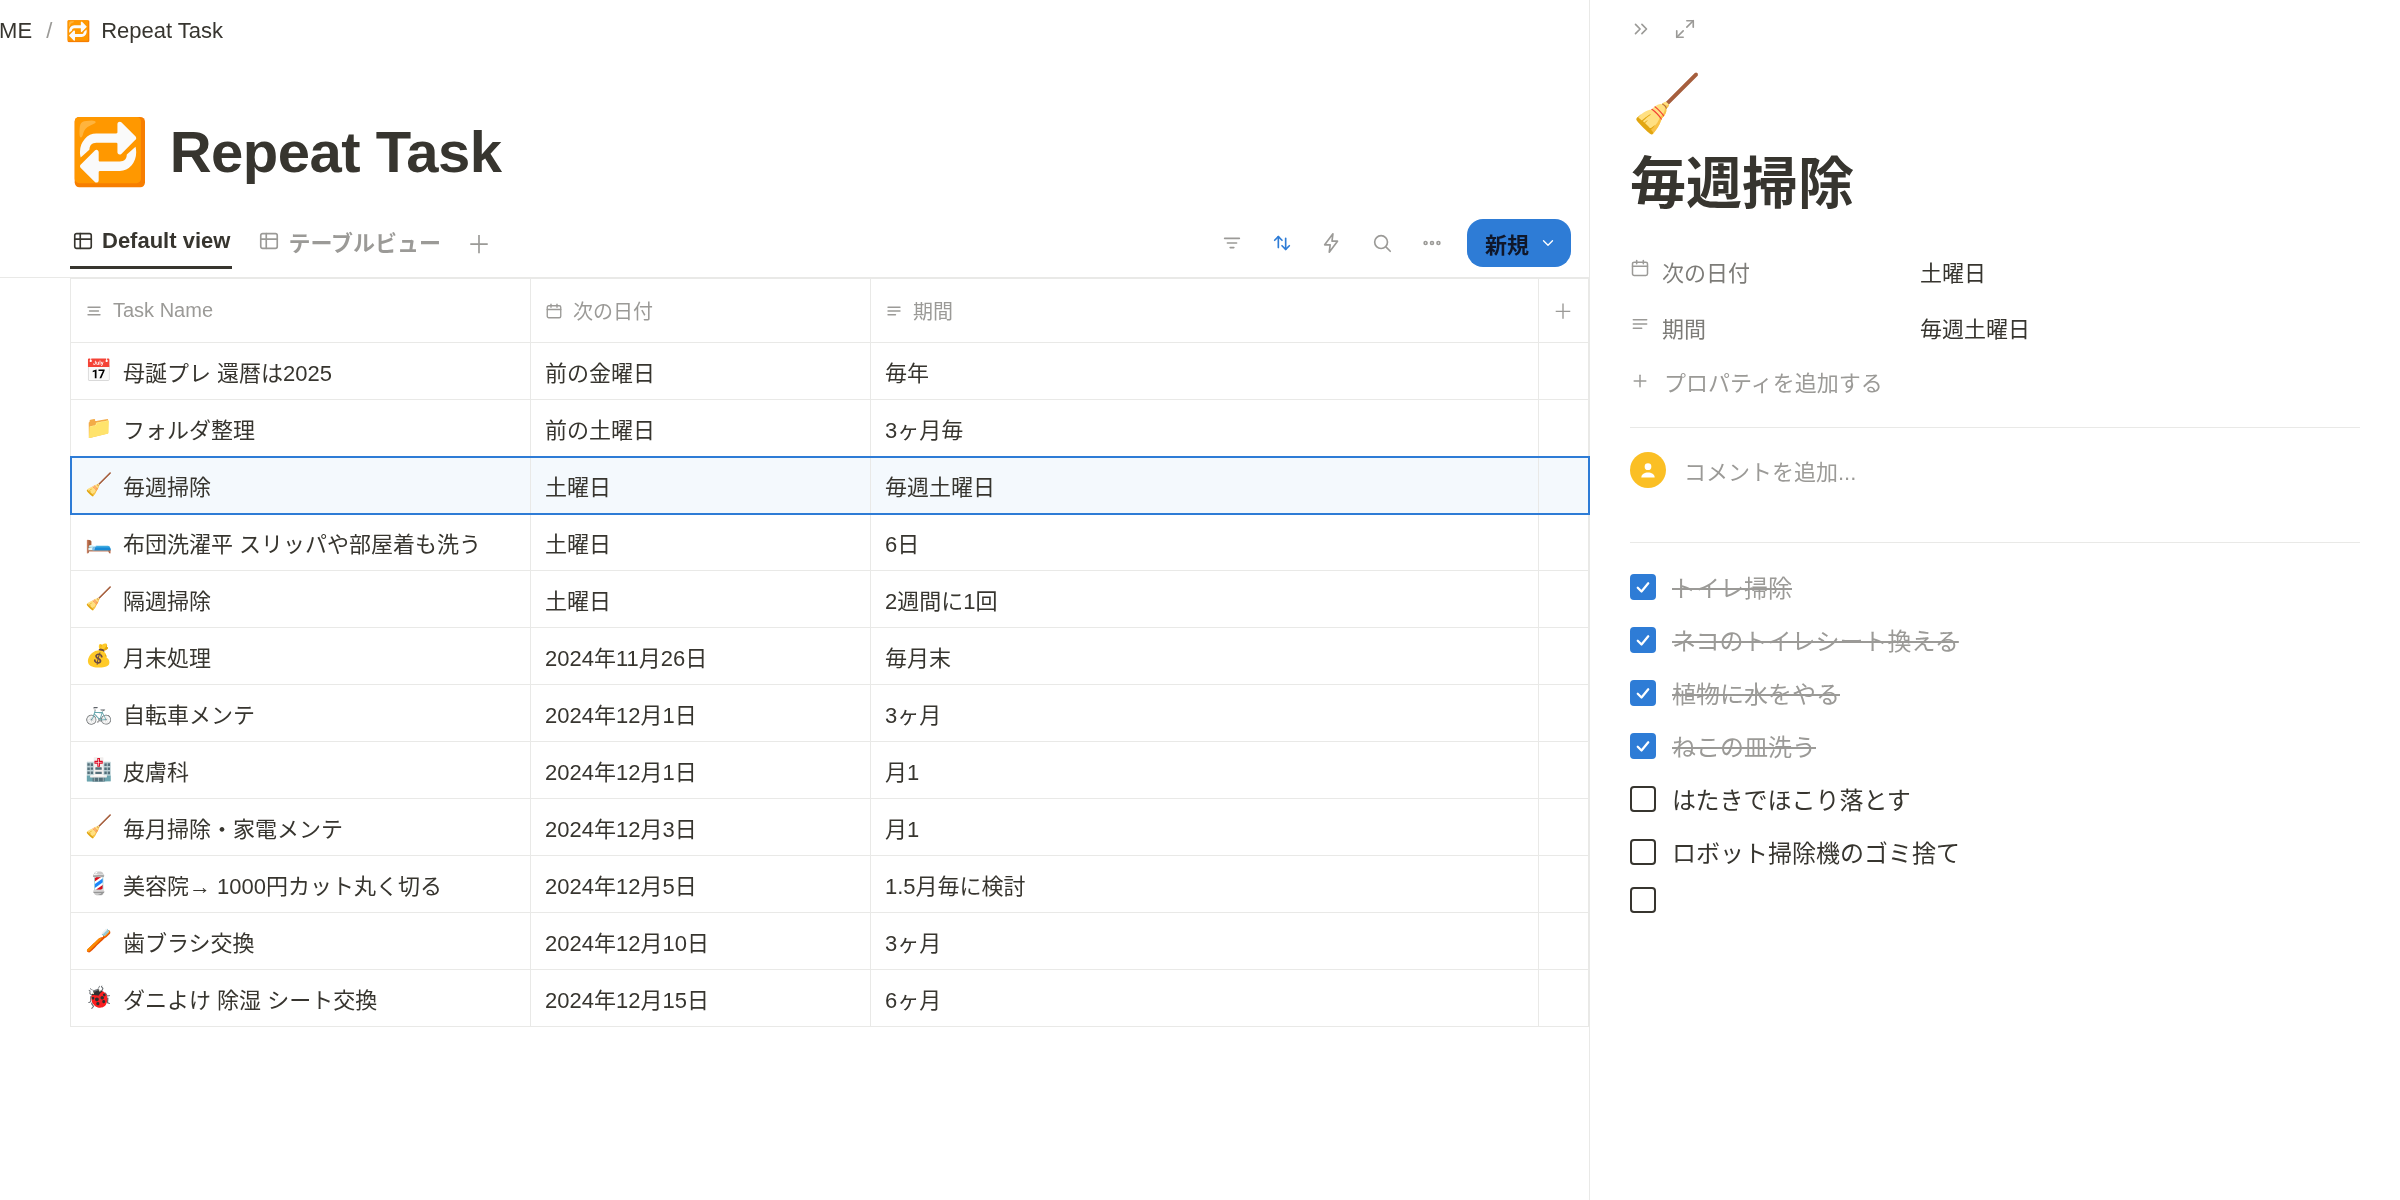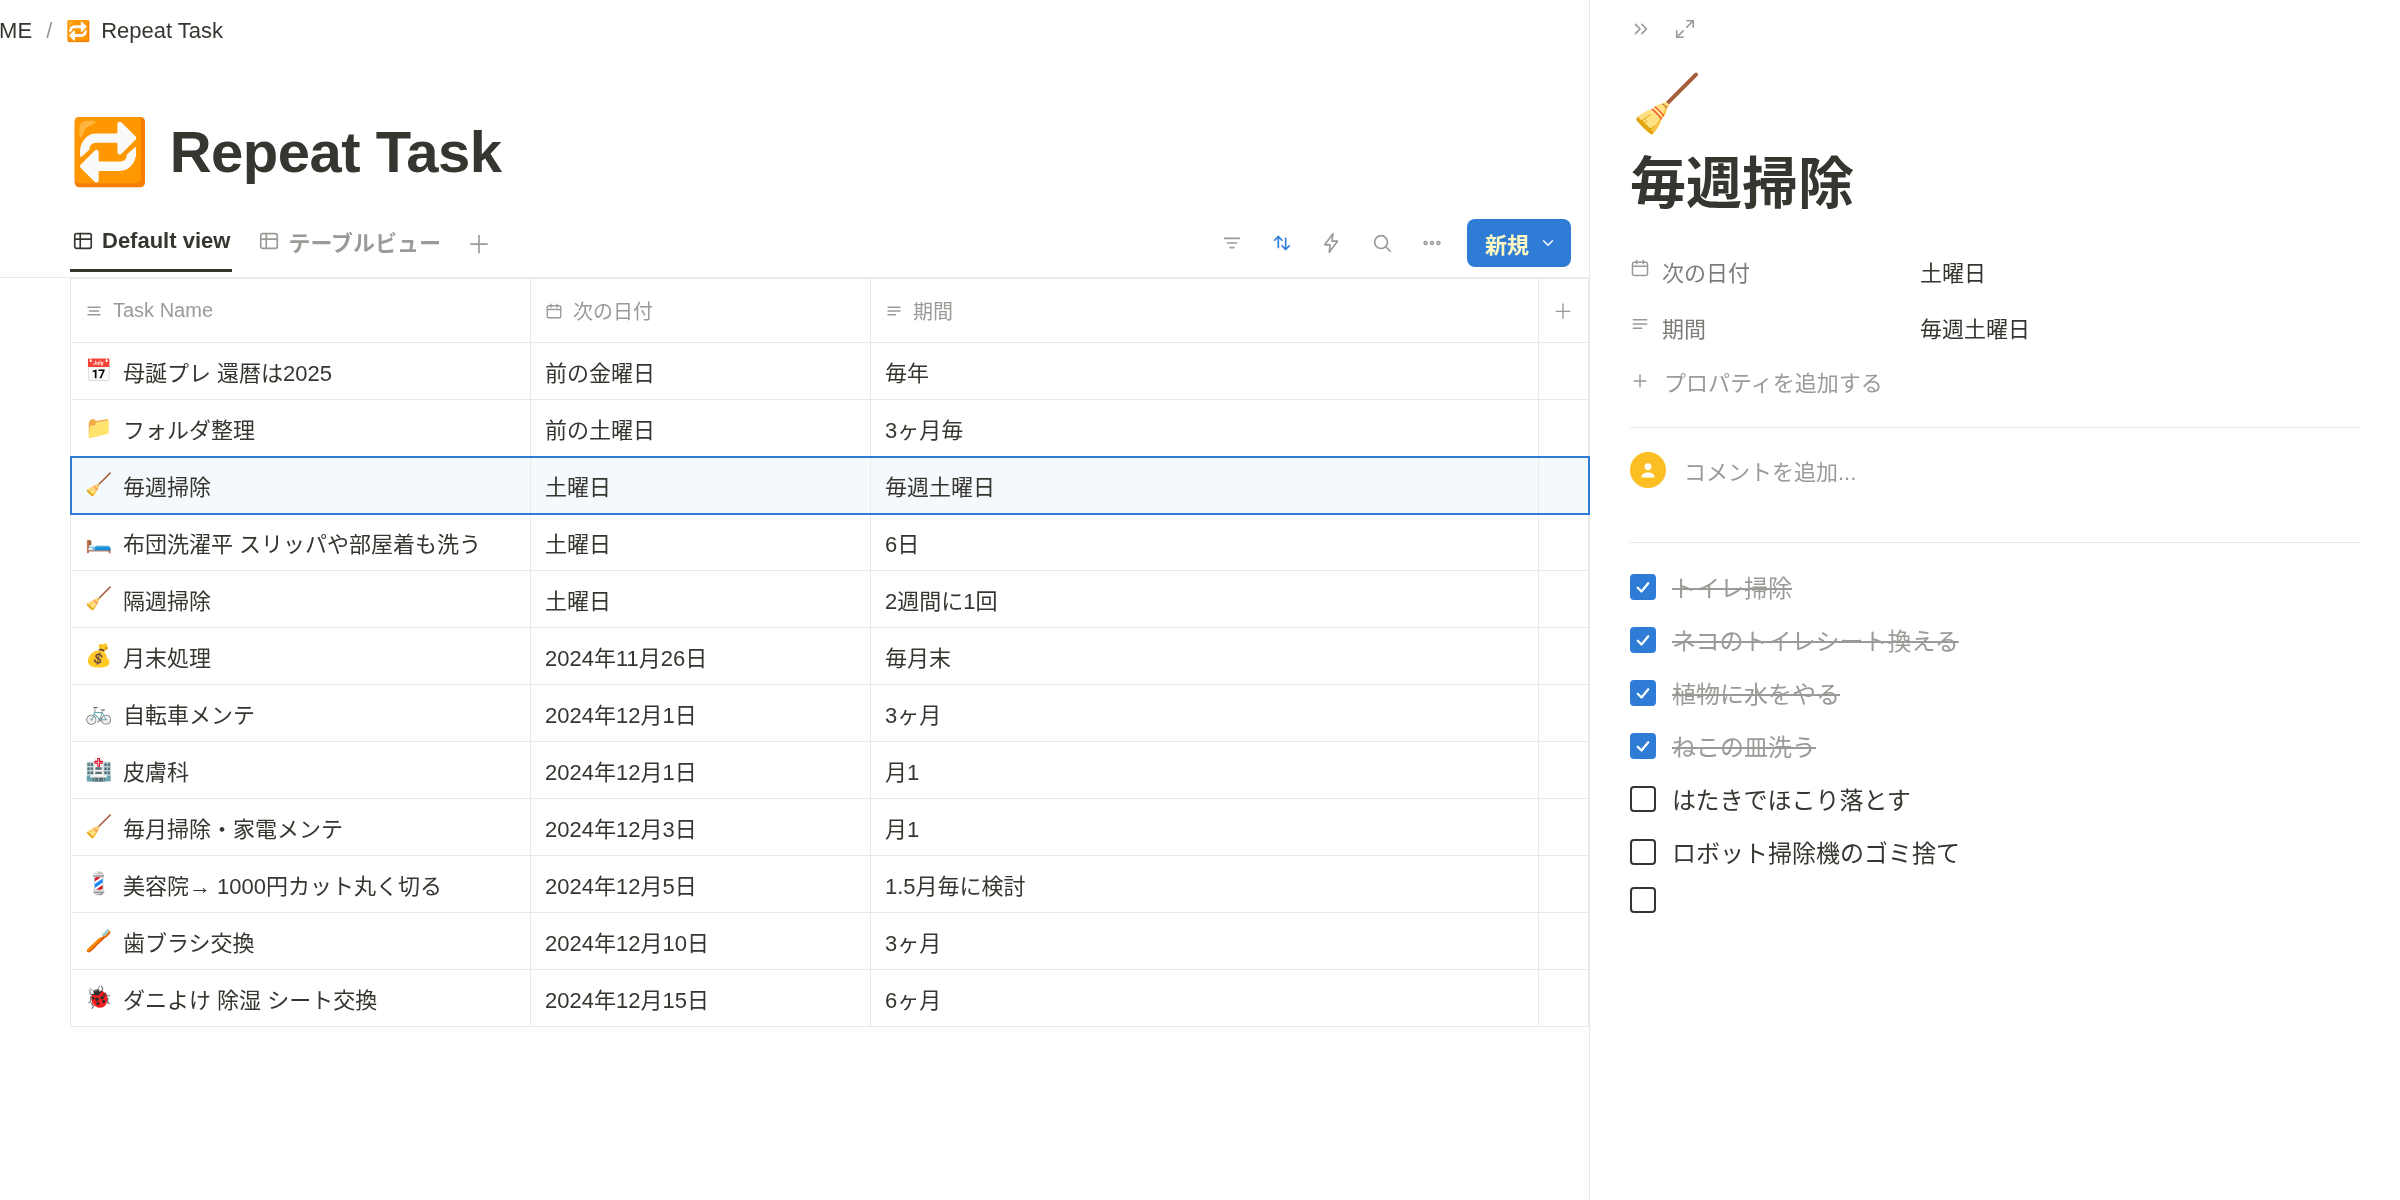"Default view" .viewtabs { align-items: none -> center }
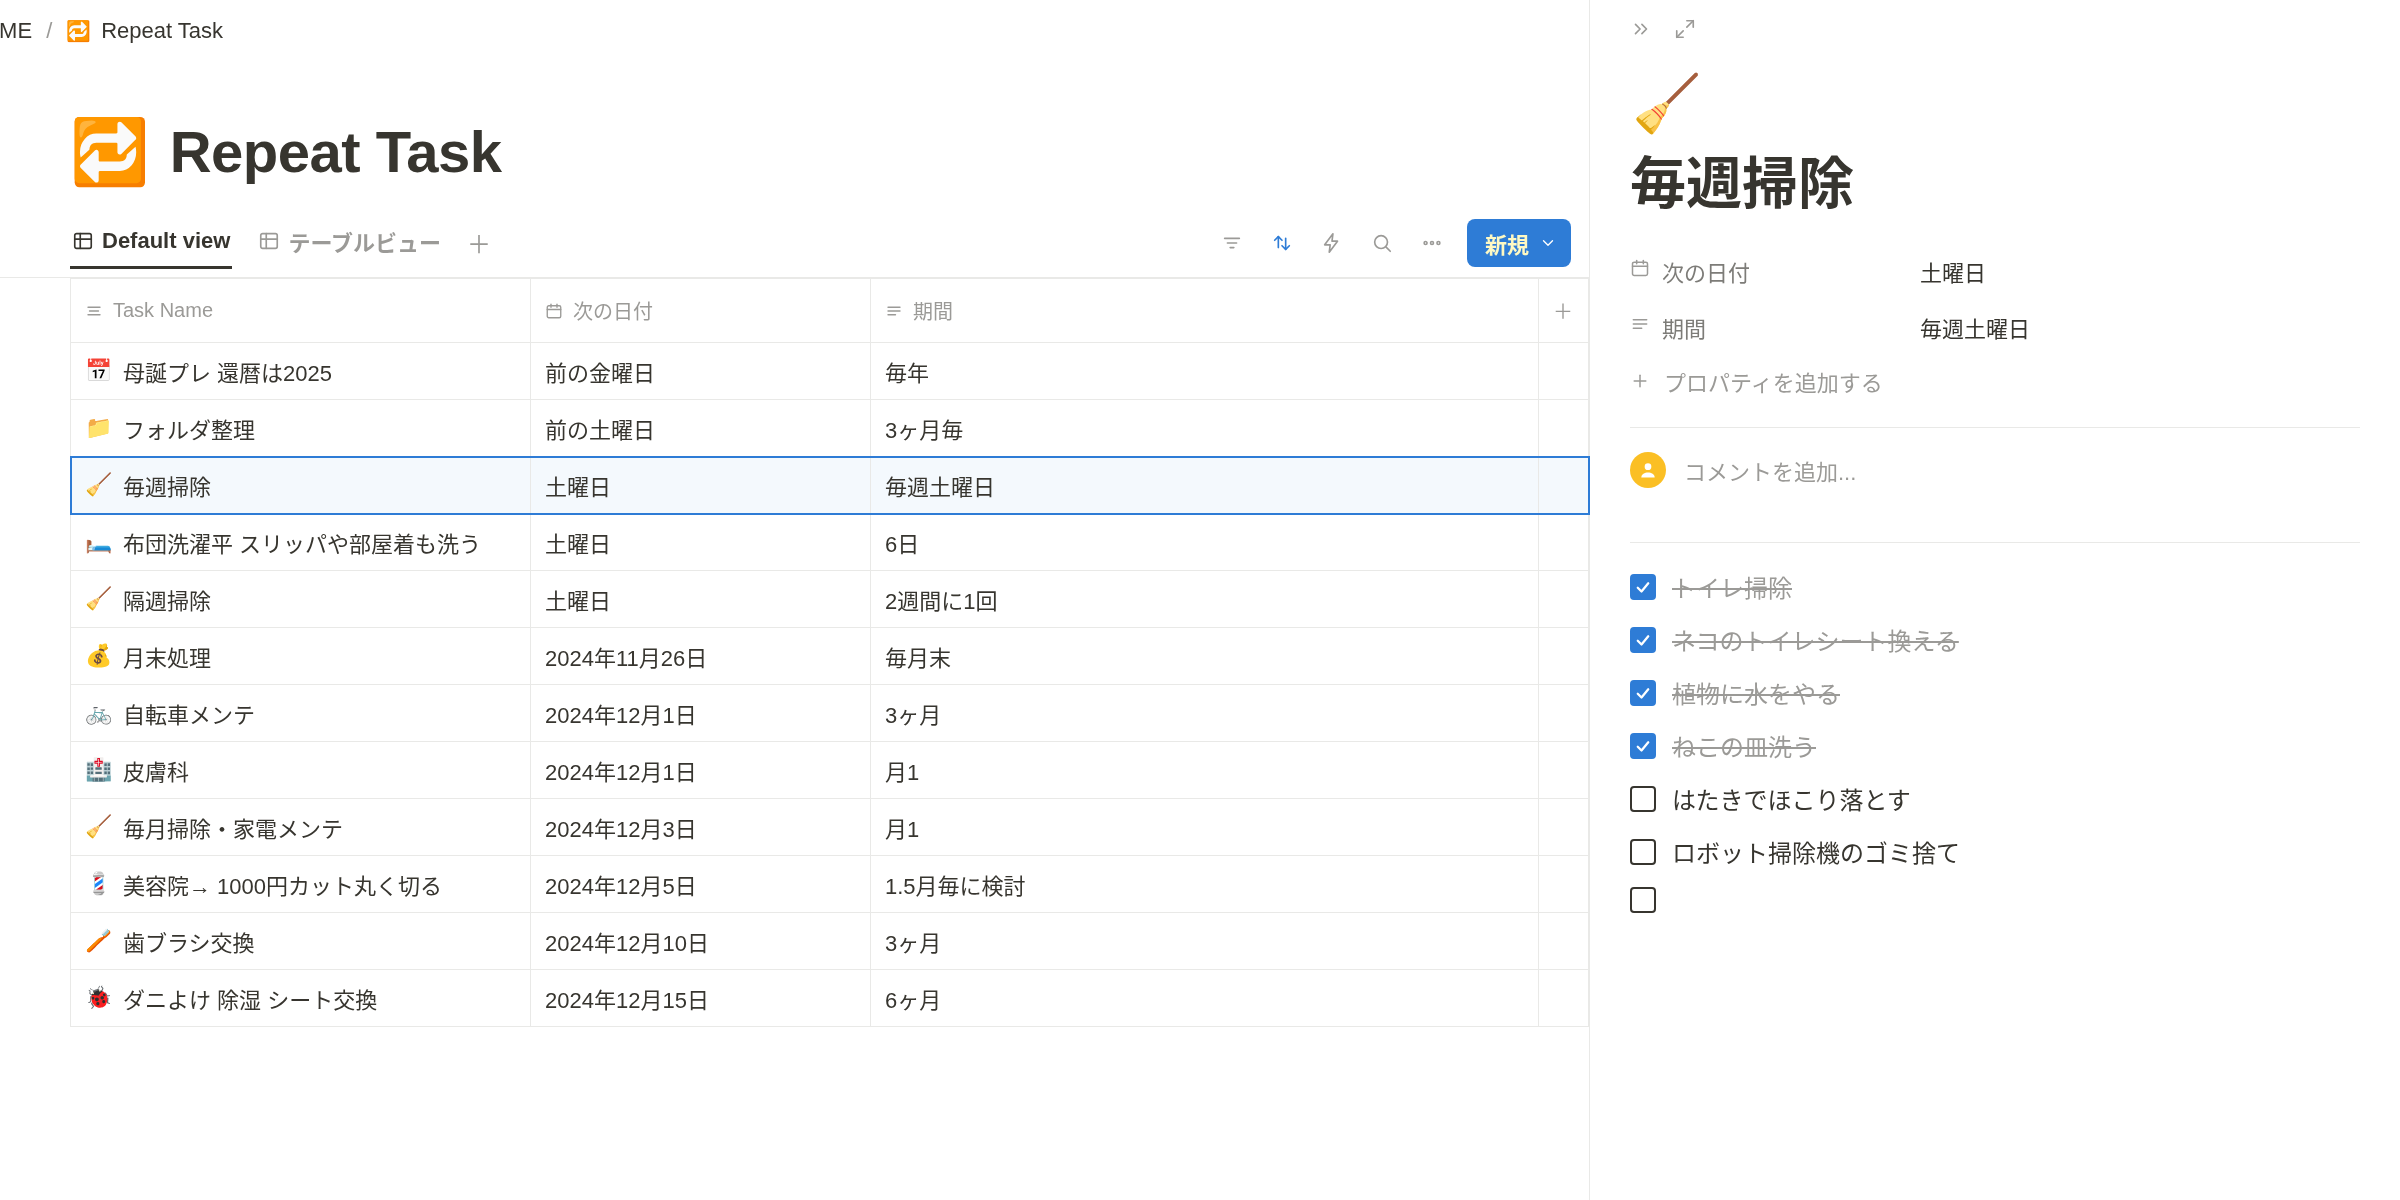"新規" .newbtn { border-radius: 8px -> 16px; color: #fef9c3 -> #0f172a }
